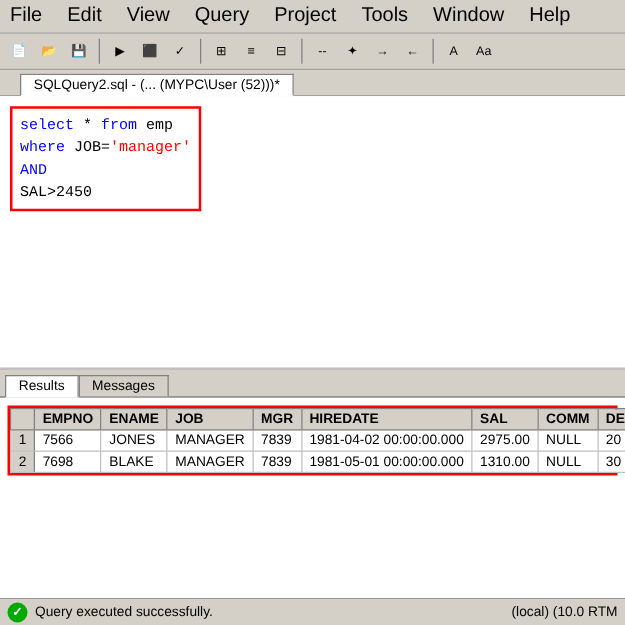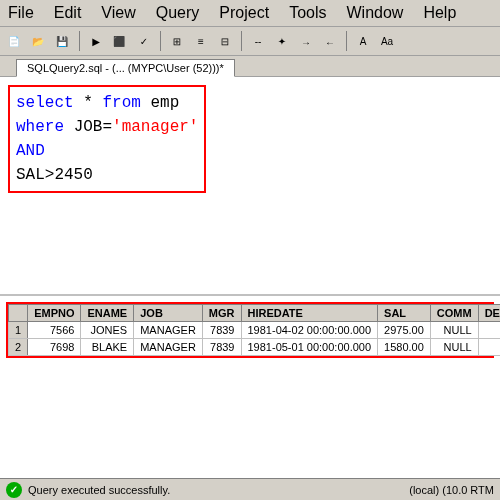"select * from emp" .sql-highlight-box { font-size: 16px -> 12px }
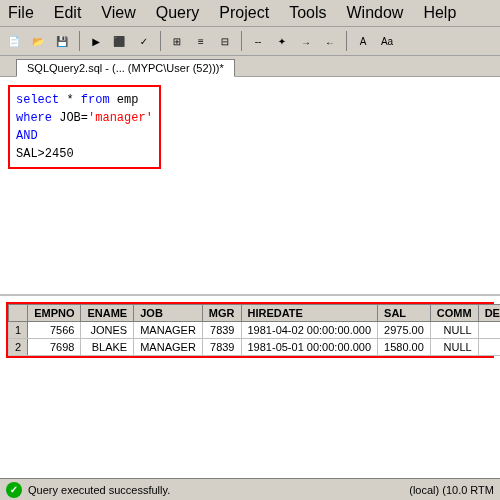"Results" div.results-tabs { html: none -> <div> <div> <span>Results</span> </div> <div> <span>Messages</span> </div> </div> }
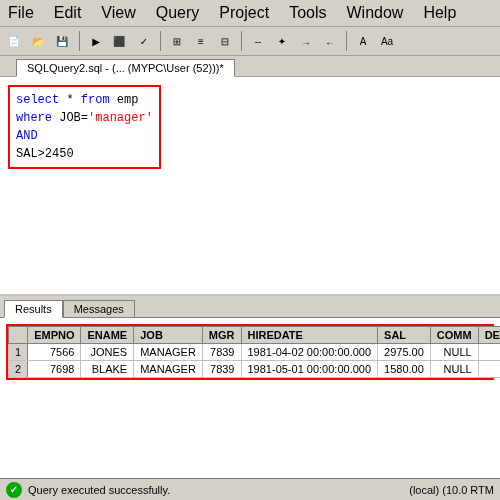"7566" .data-table td { text-align: right -> none }
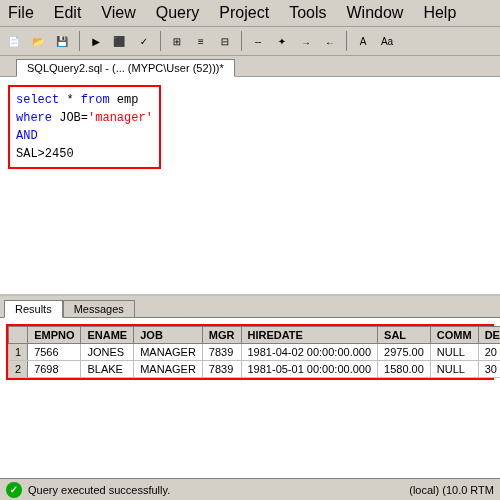"1580.00" td { text: 1580.00 -> 1310.00 }
